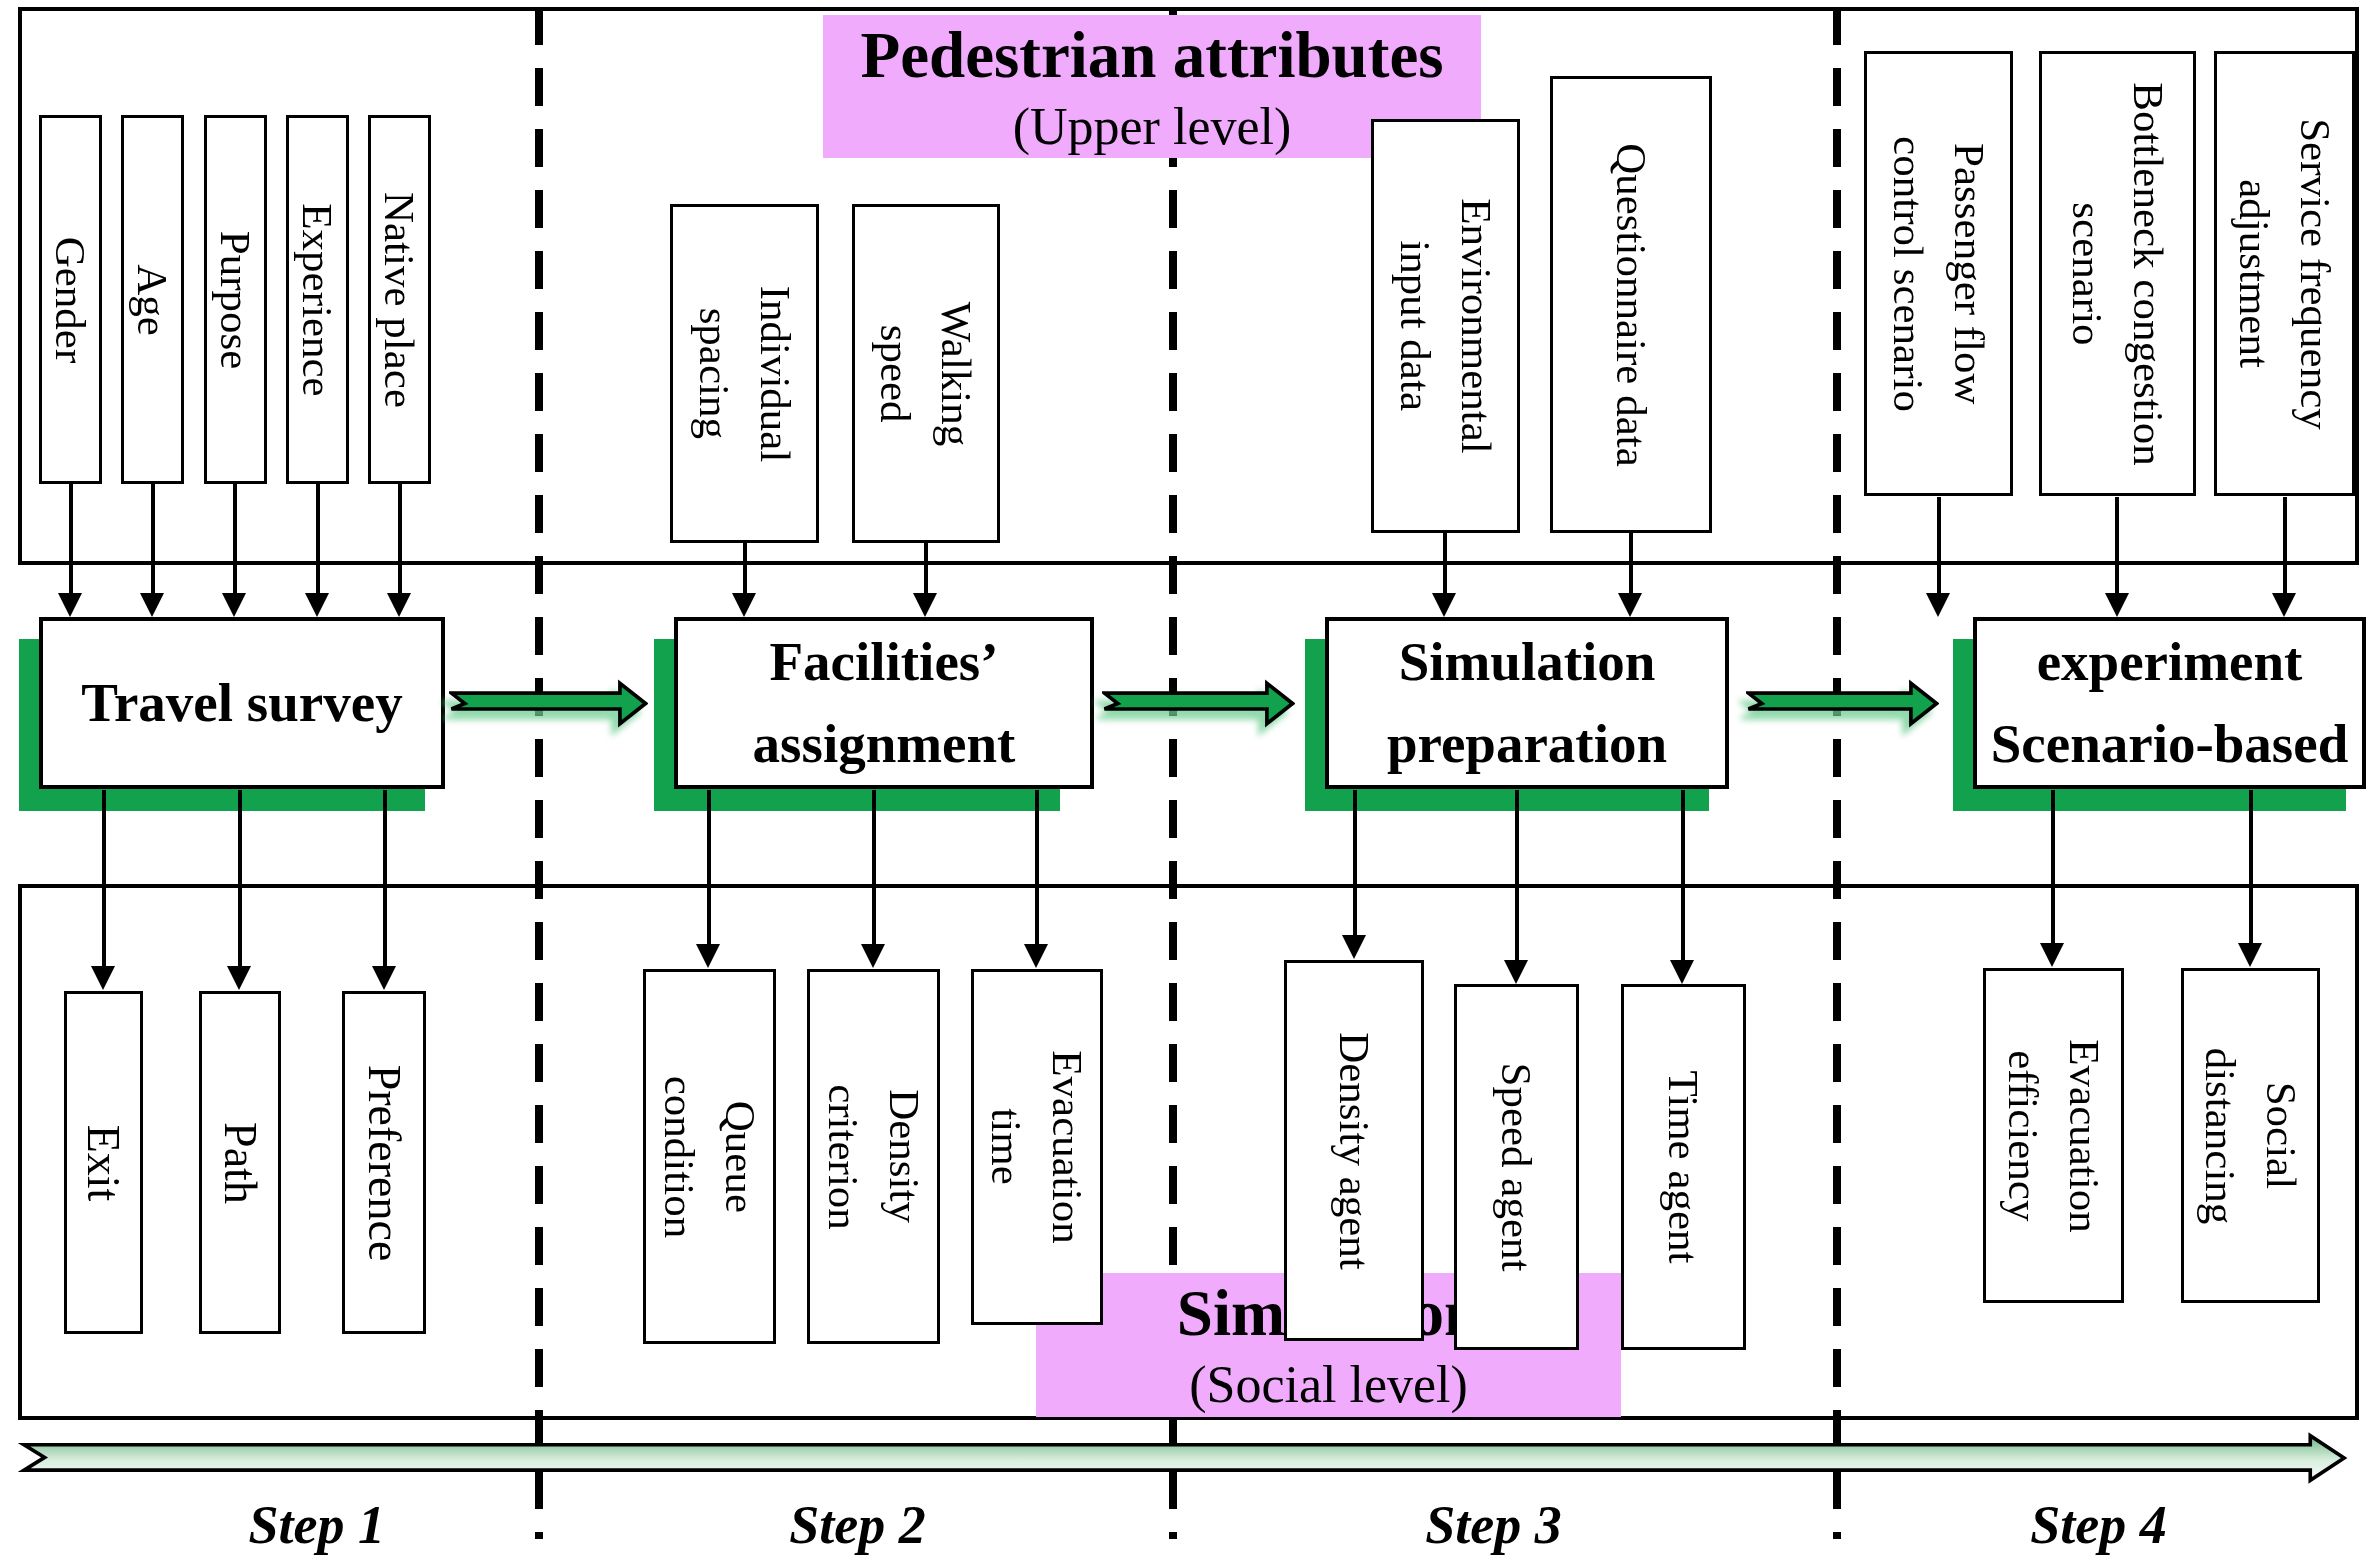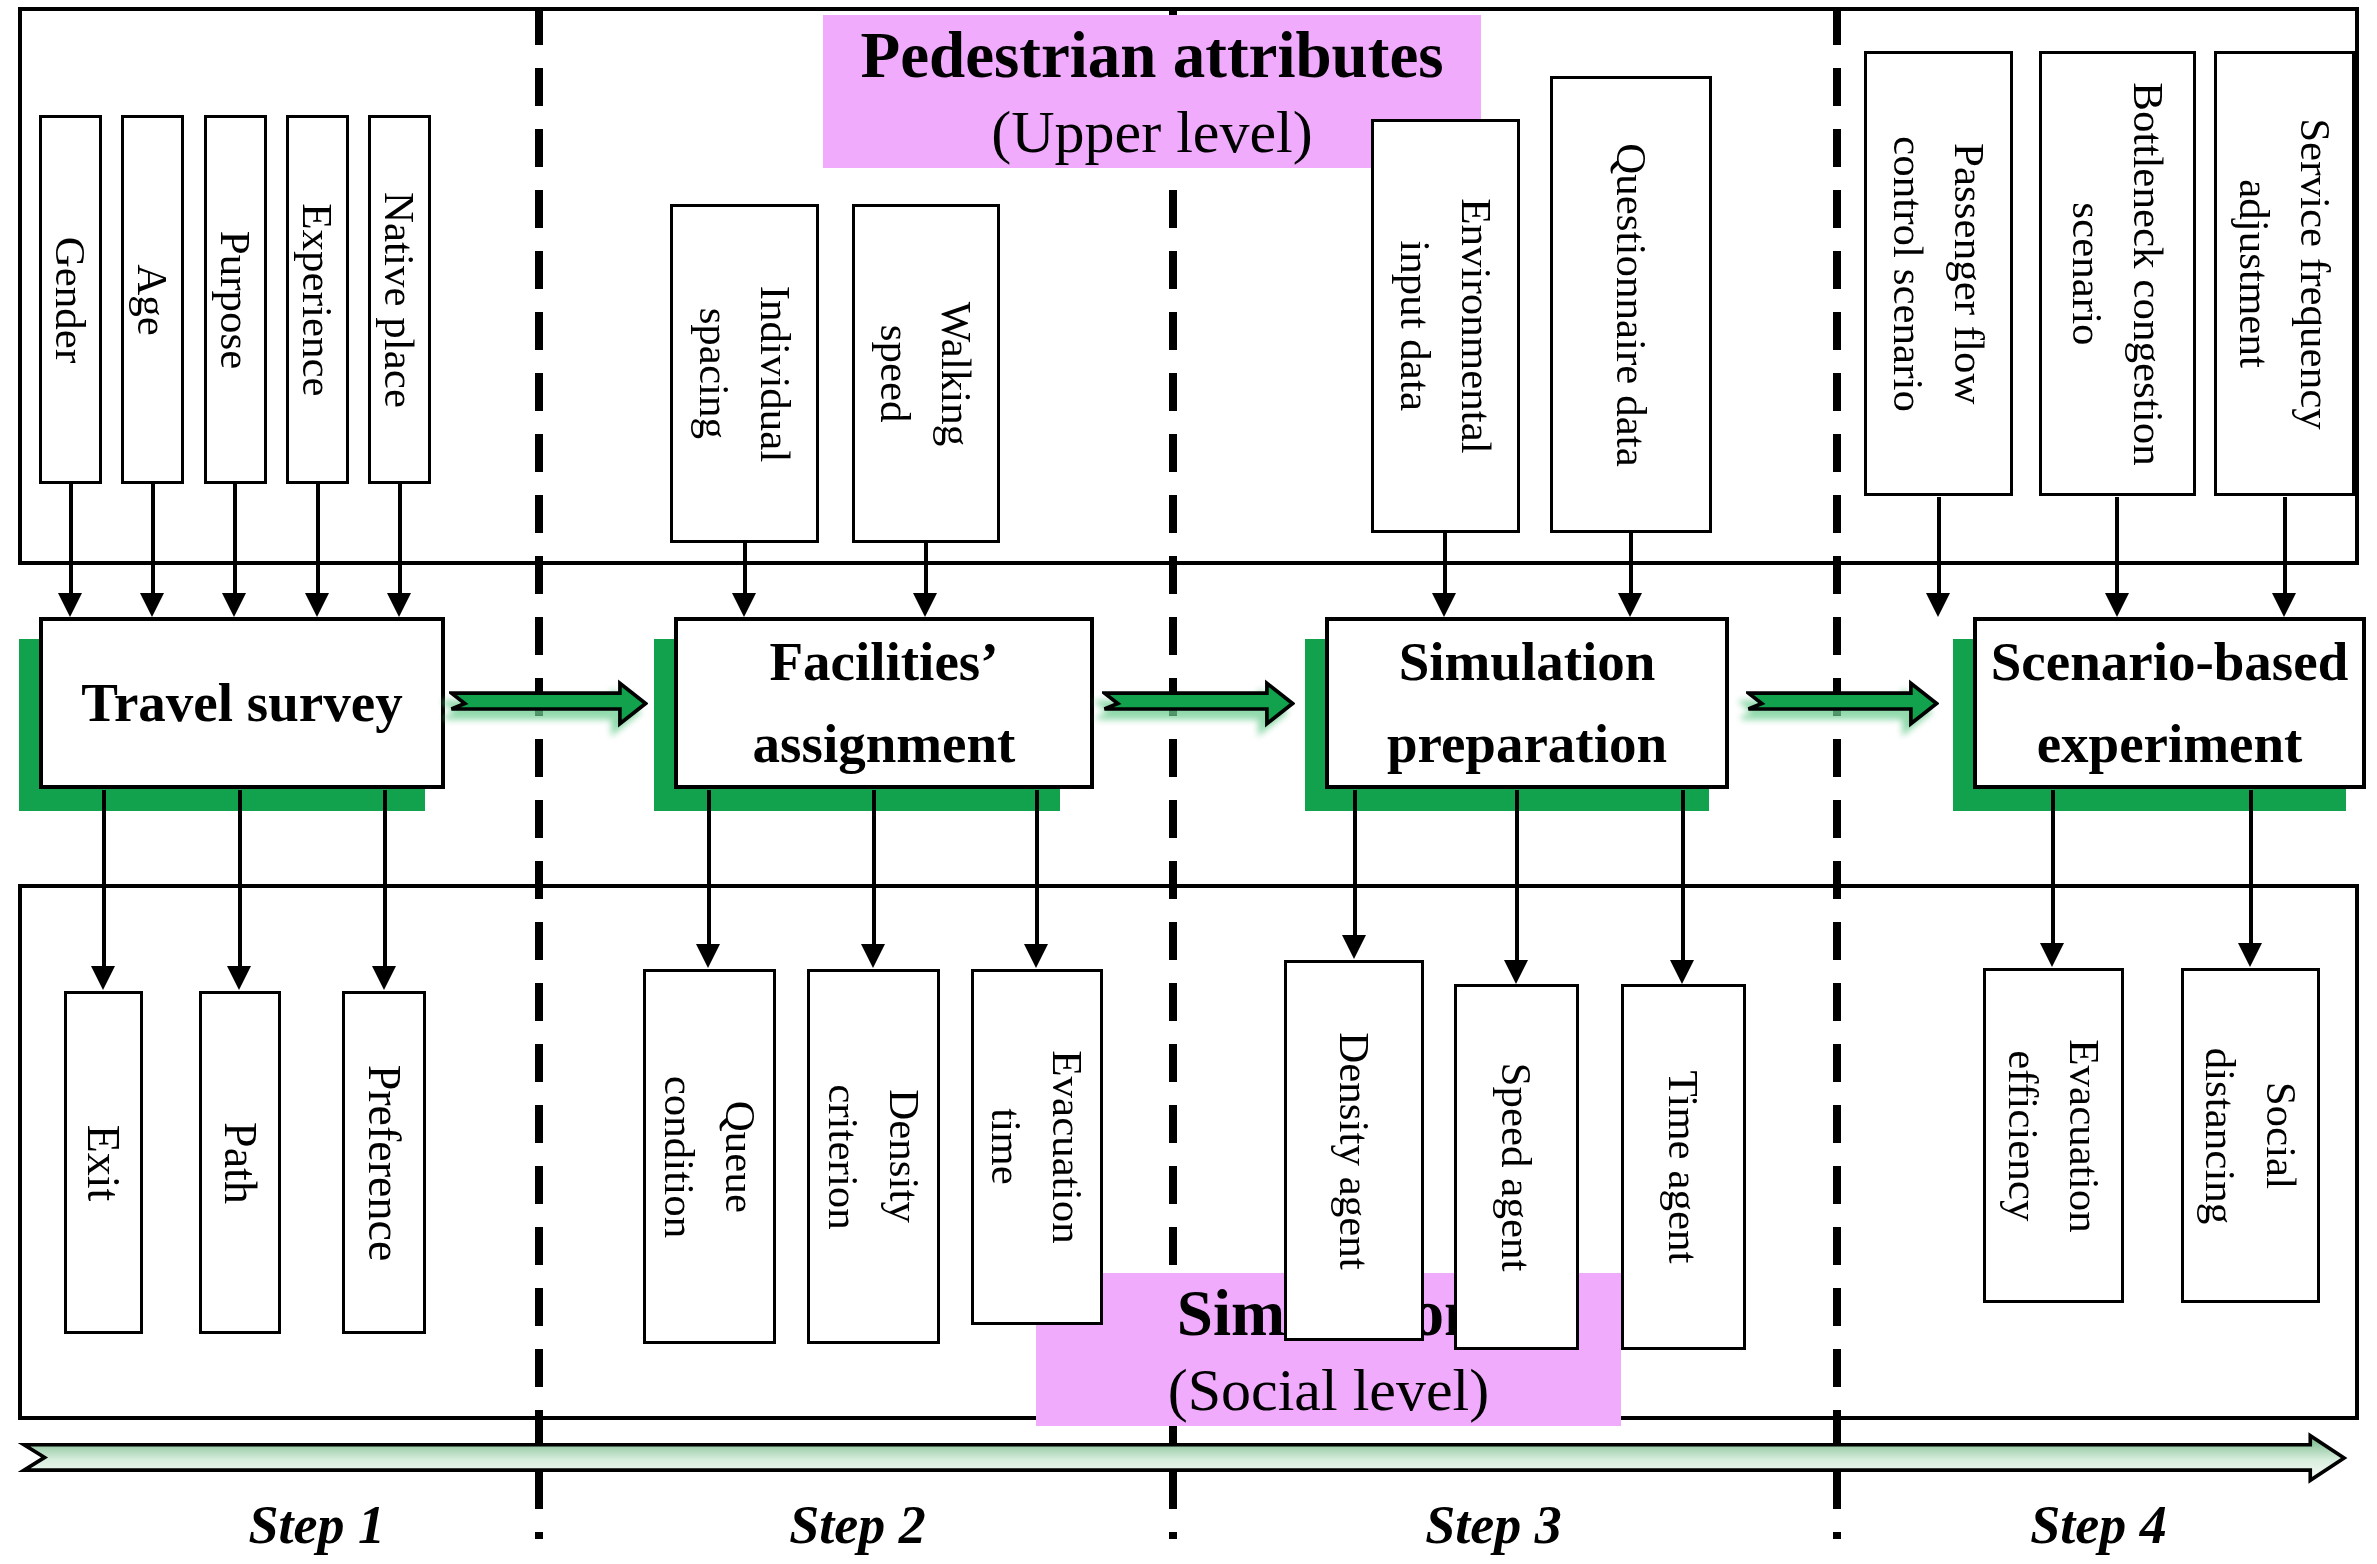"(Upper level)" .ttl .l2 { font-size: 60px -> 52px }
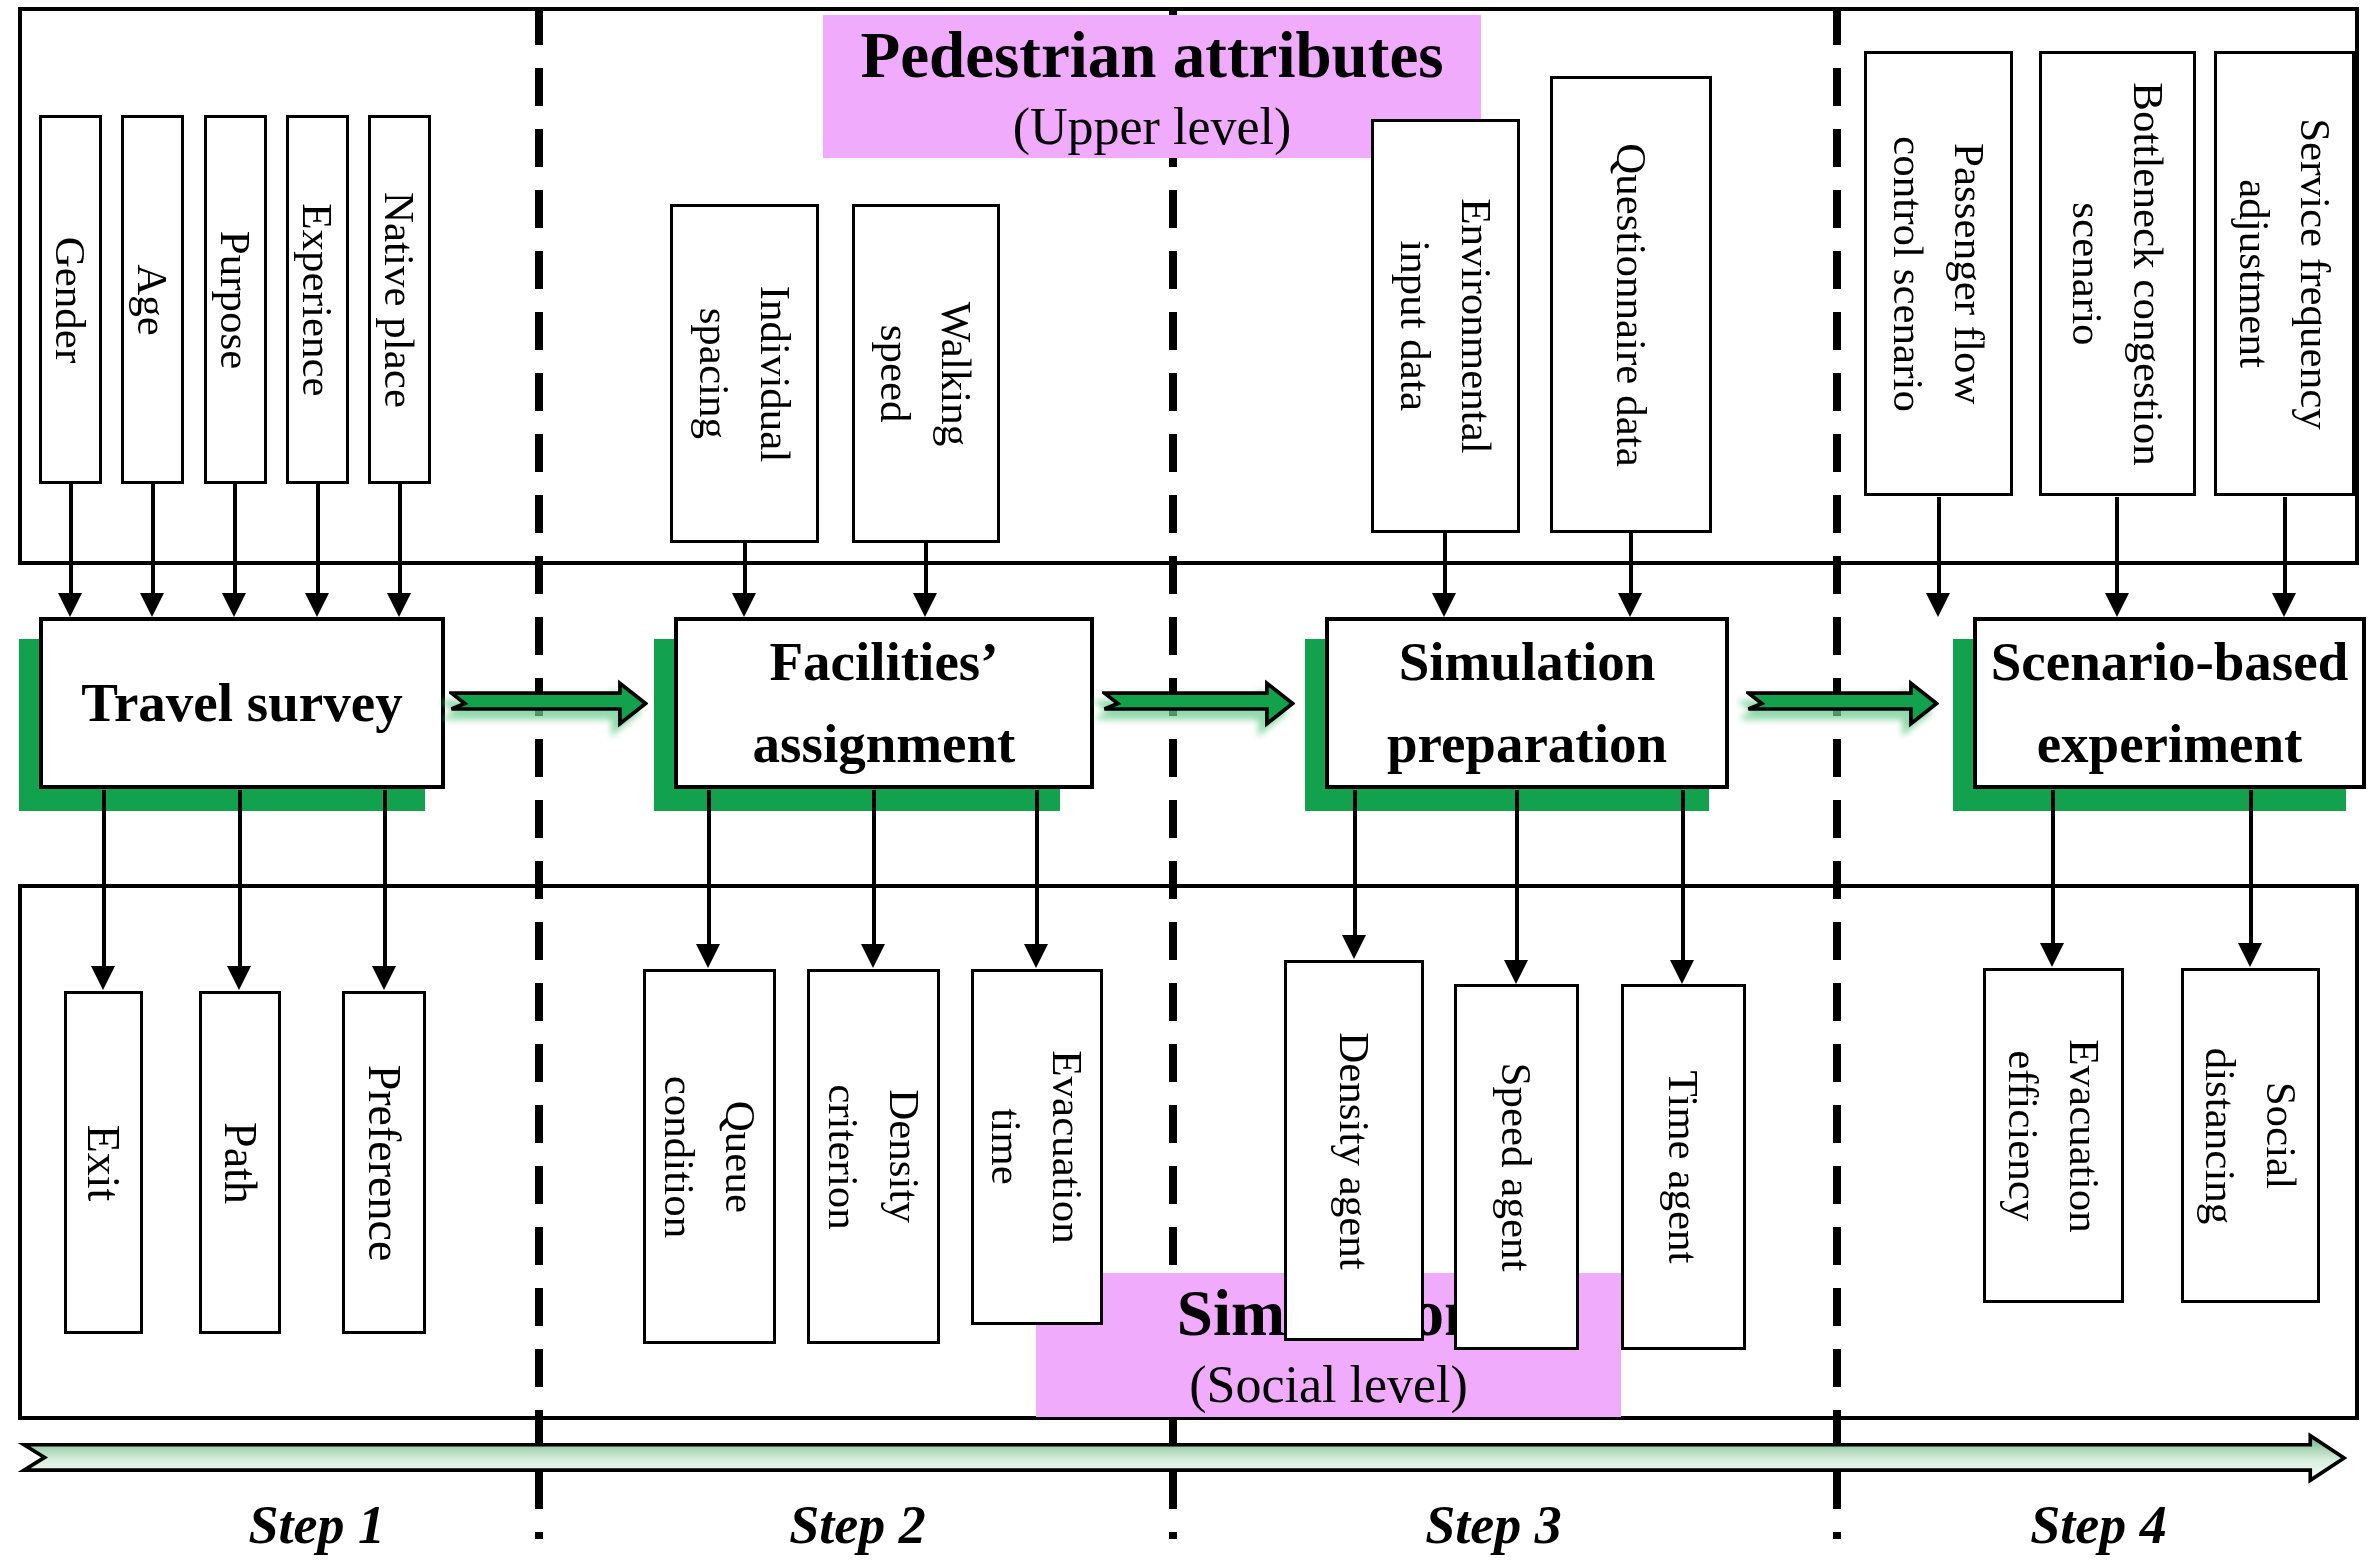"Scenario-based" div { order: before "experiment" -> after "experiment" }
